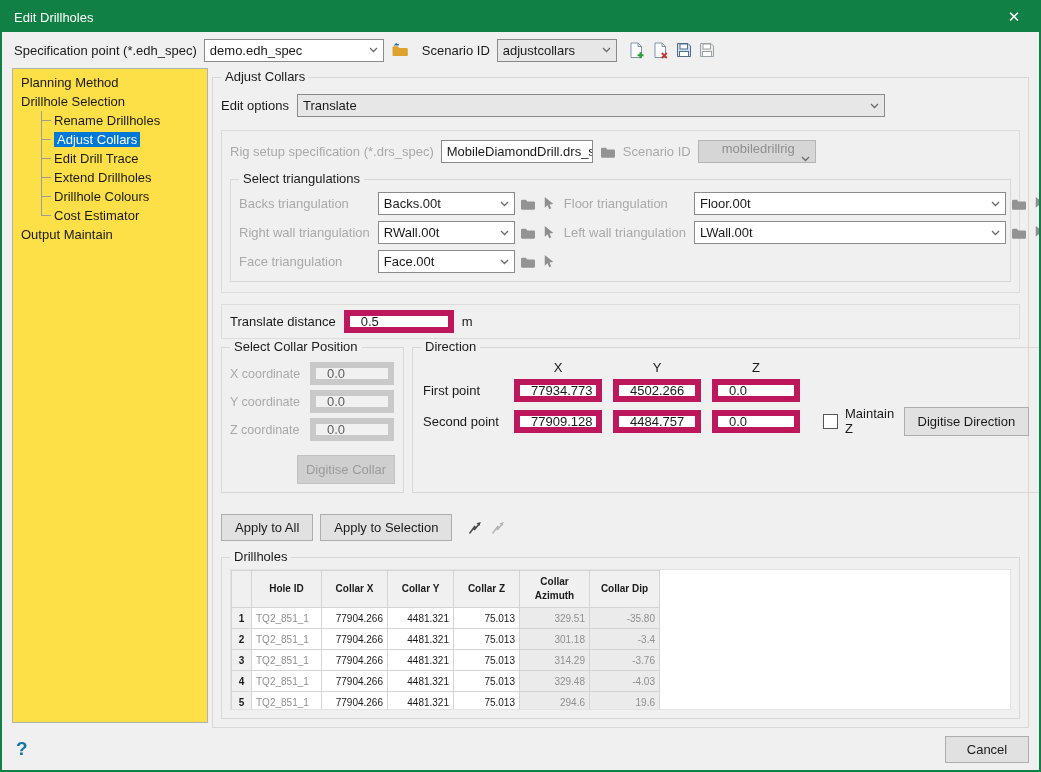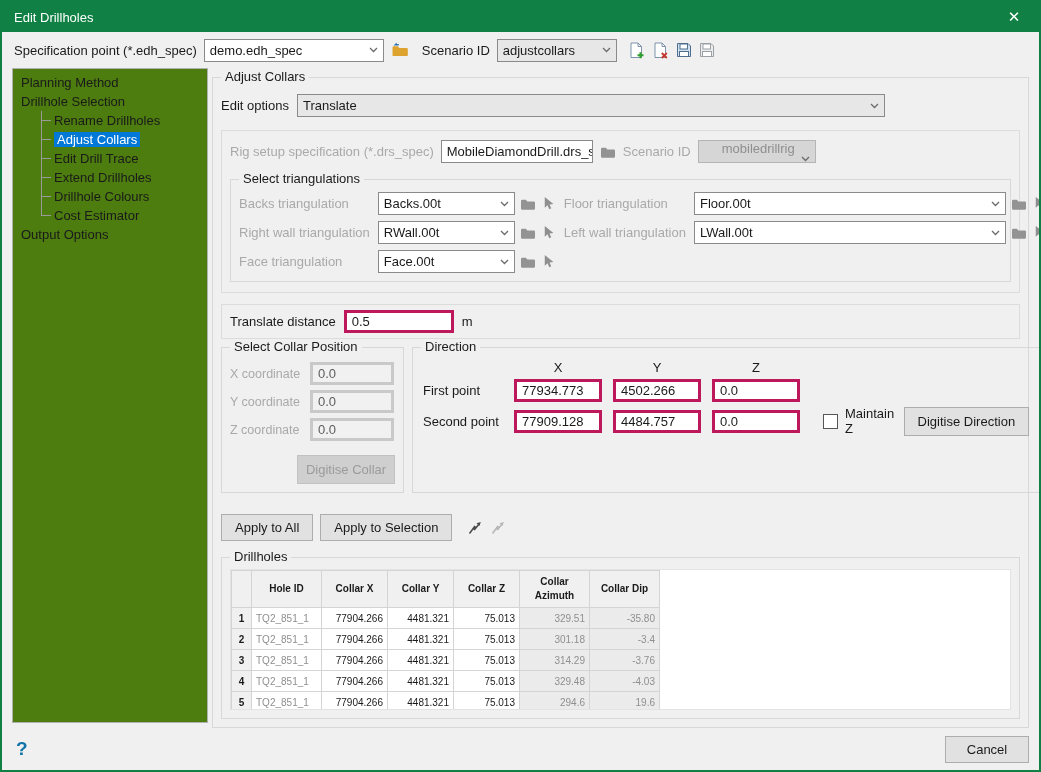"Planning Method" .sidebar { background: #4d7c0f -> #fde047 }
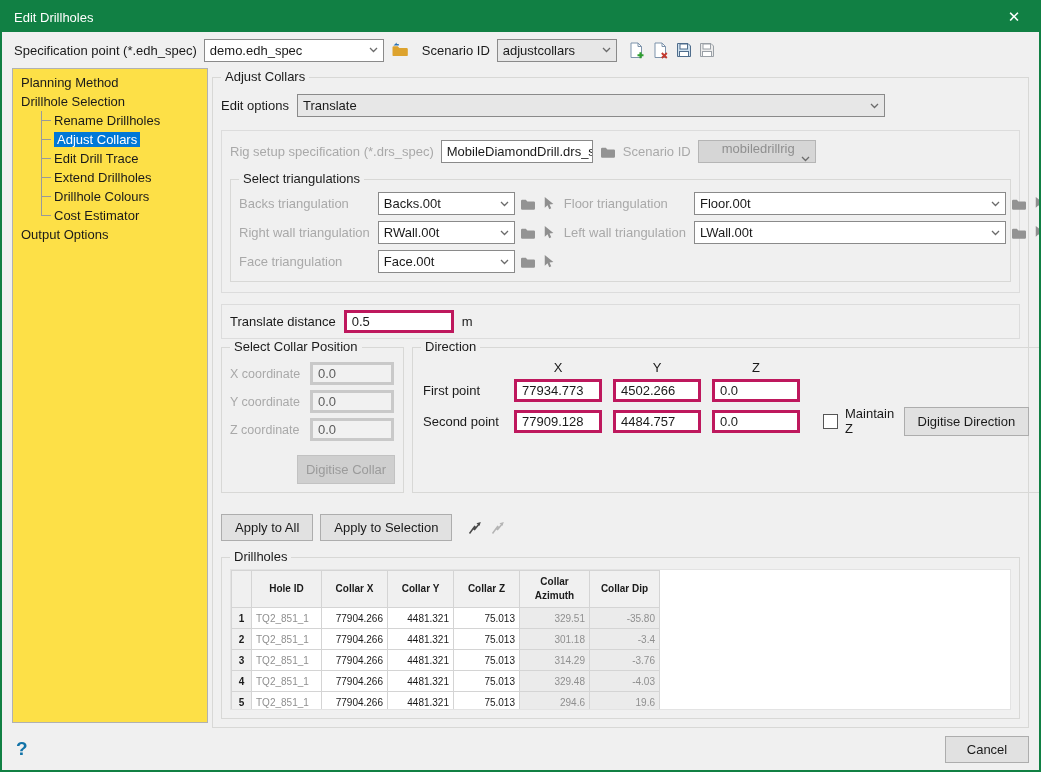"Output Options" span { text: Options -> Maintain }
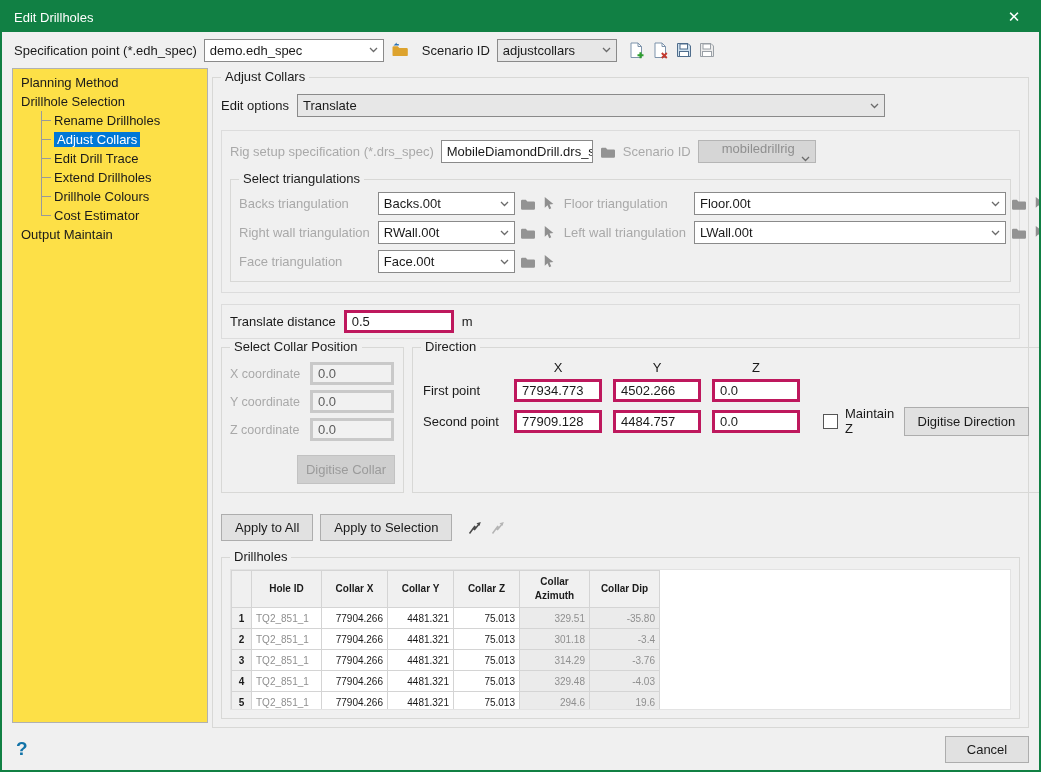"0.5" .tb { border: 3px solid #be185d -> 6px solid #be185d; padding: 0 5px -> 0 11px }
